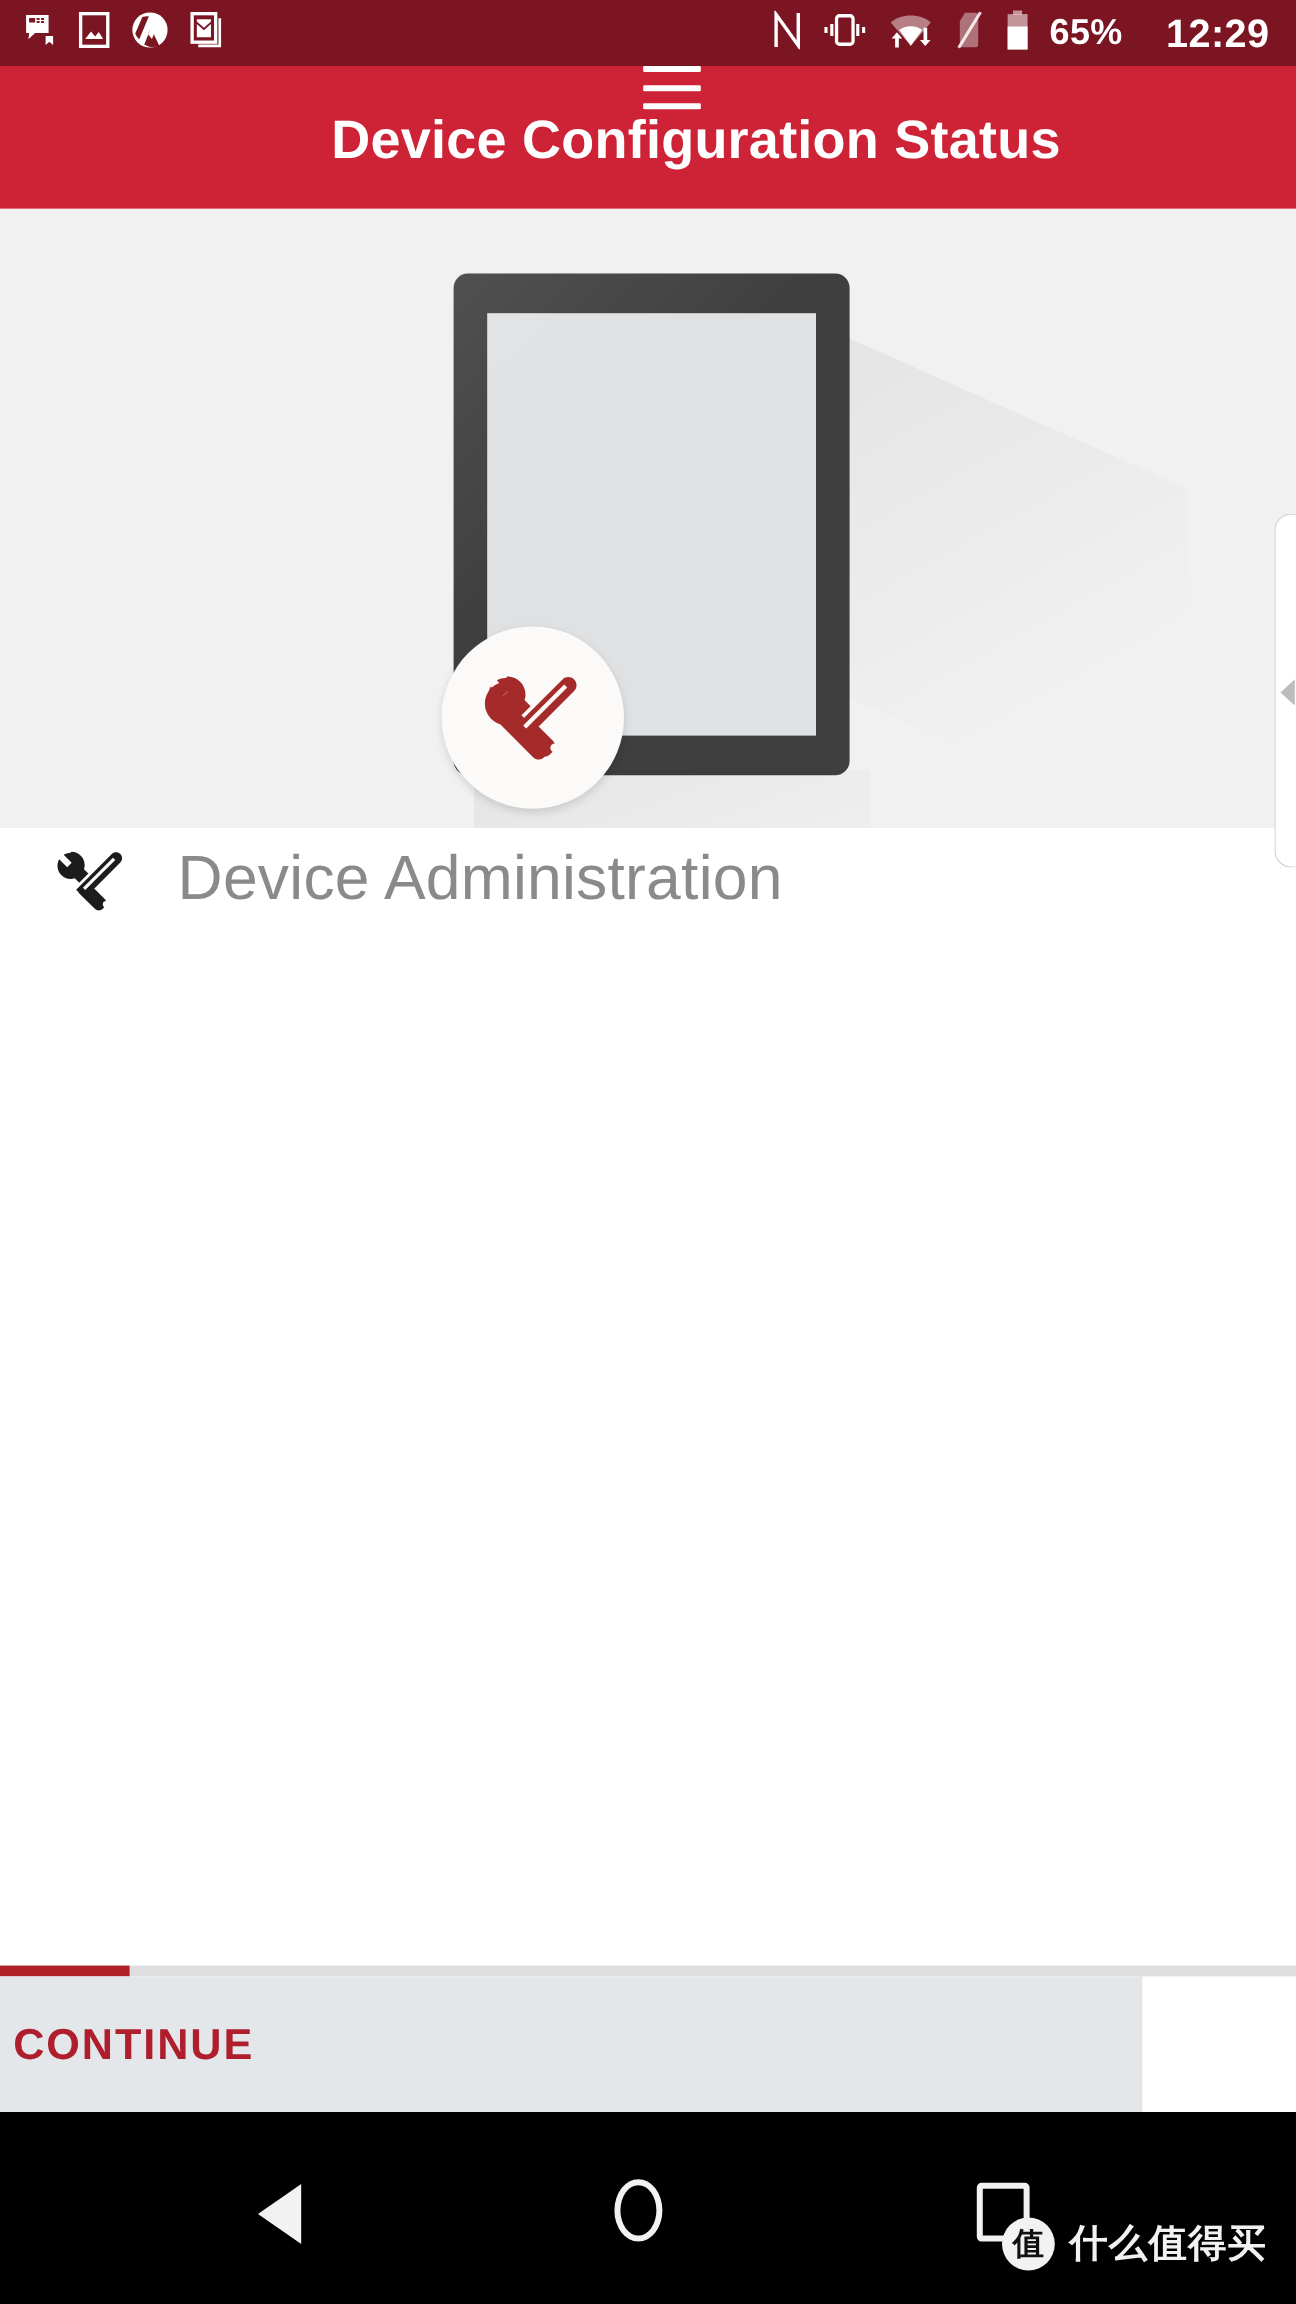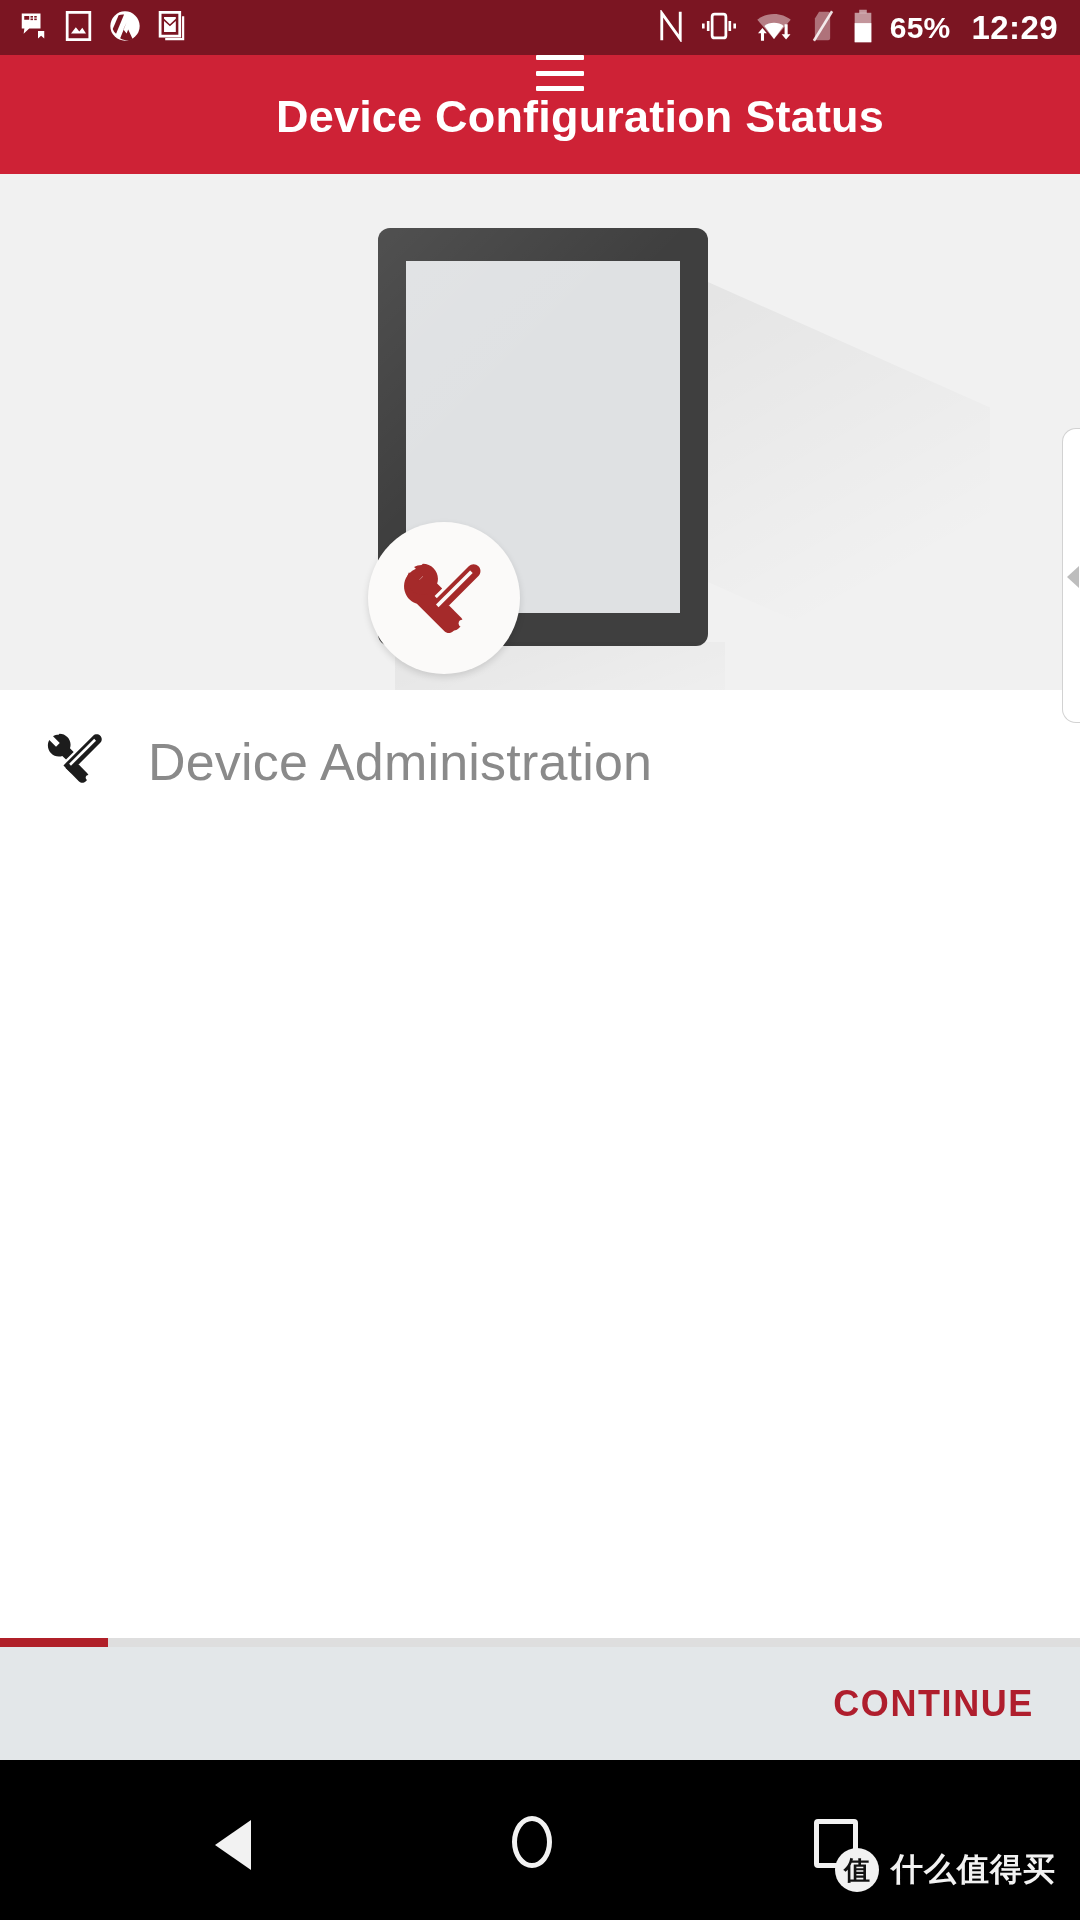"12:29" .sb-time { margin-left: 5px -> 20px }
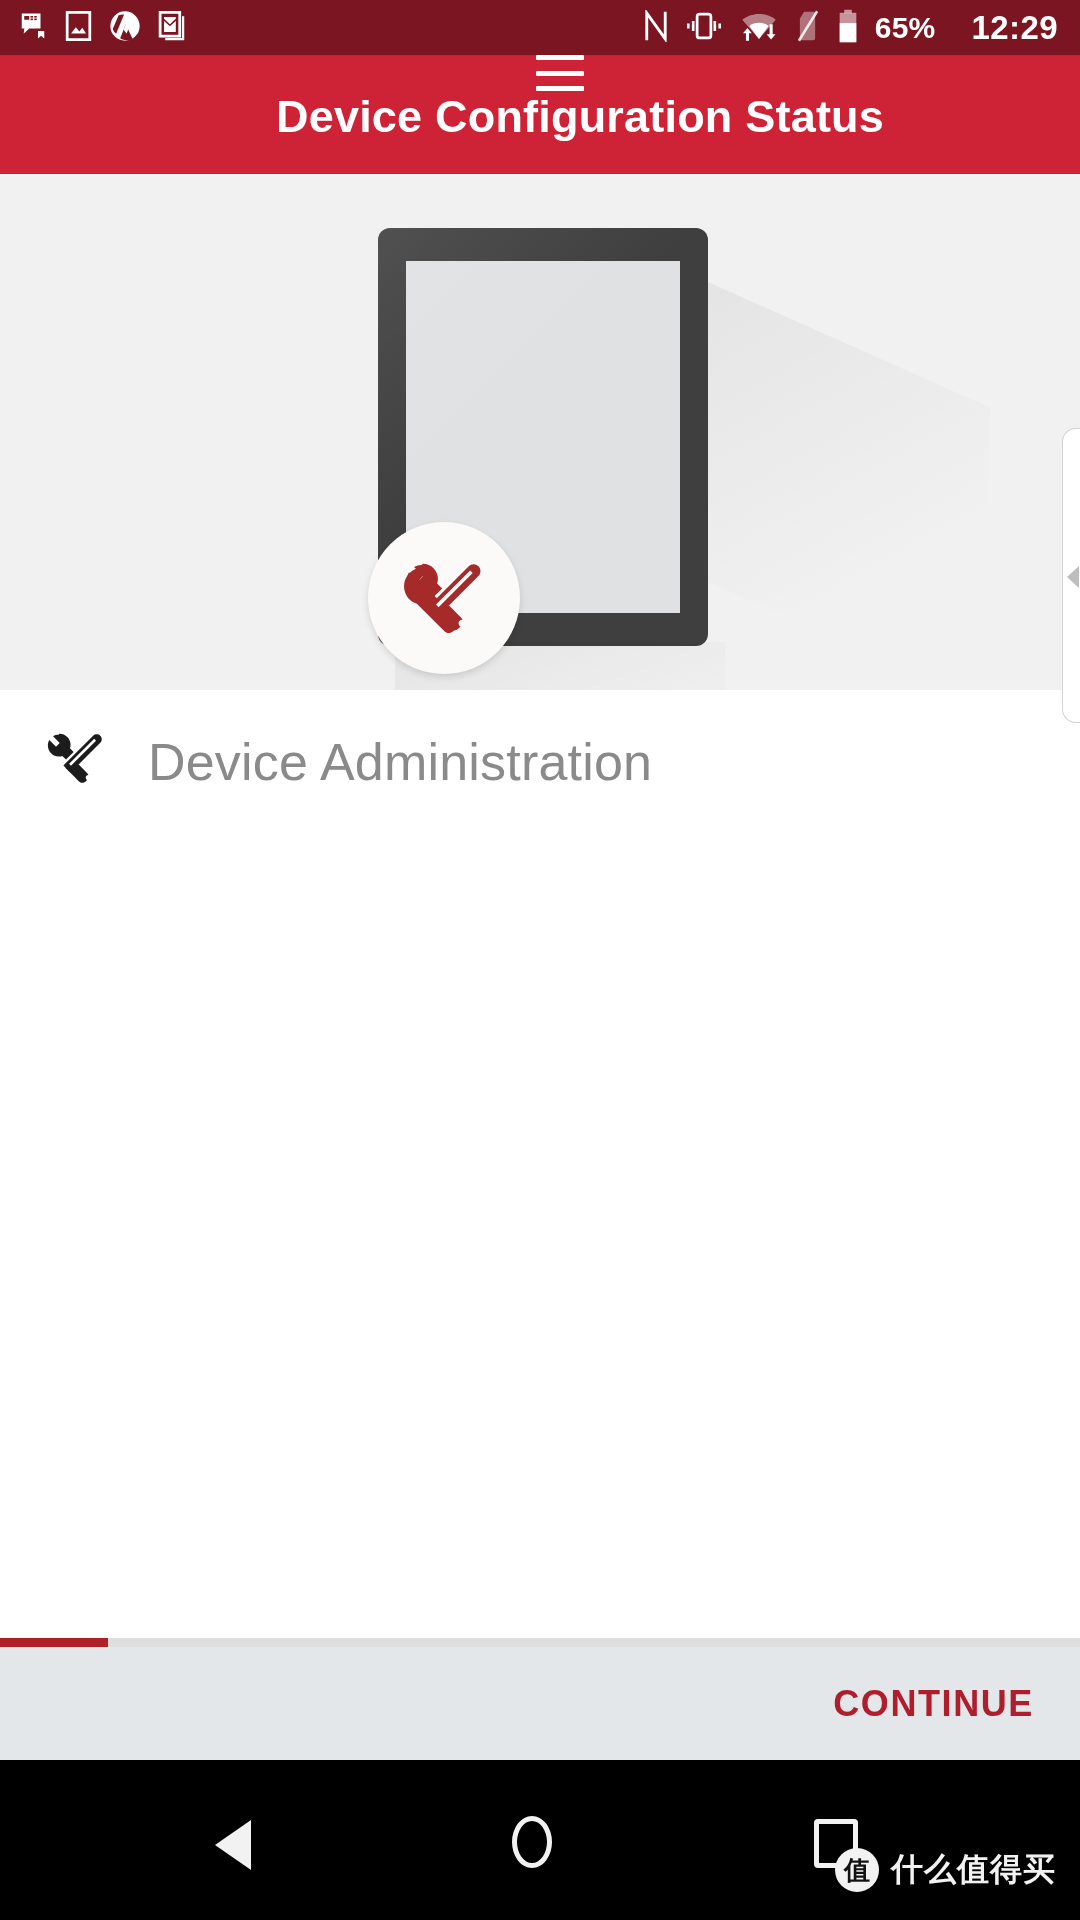"Device Administration" .sec-head { align-items: flex-end -> flex-start; top: 36px -> 12px }
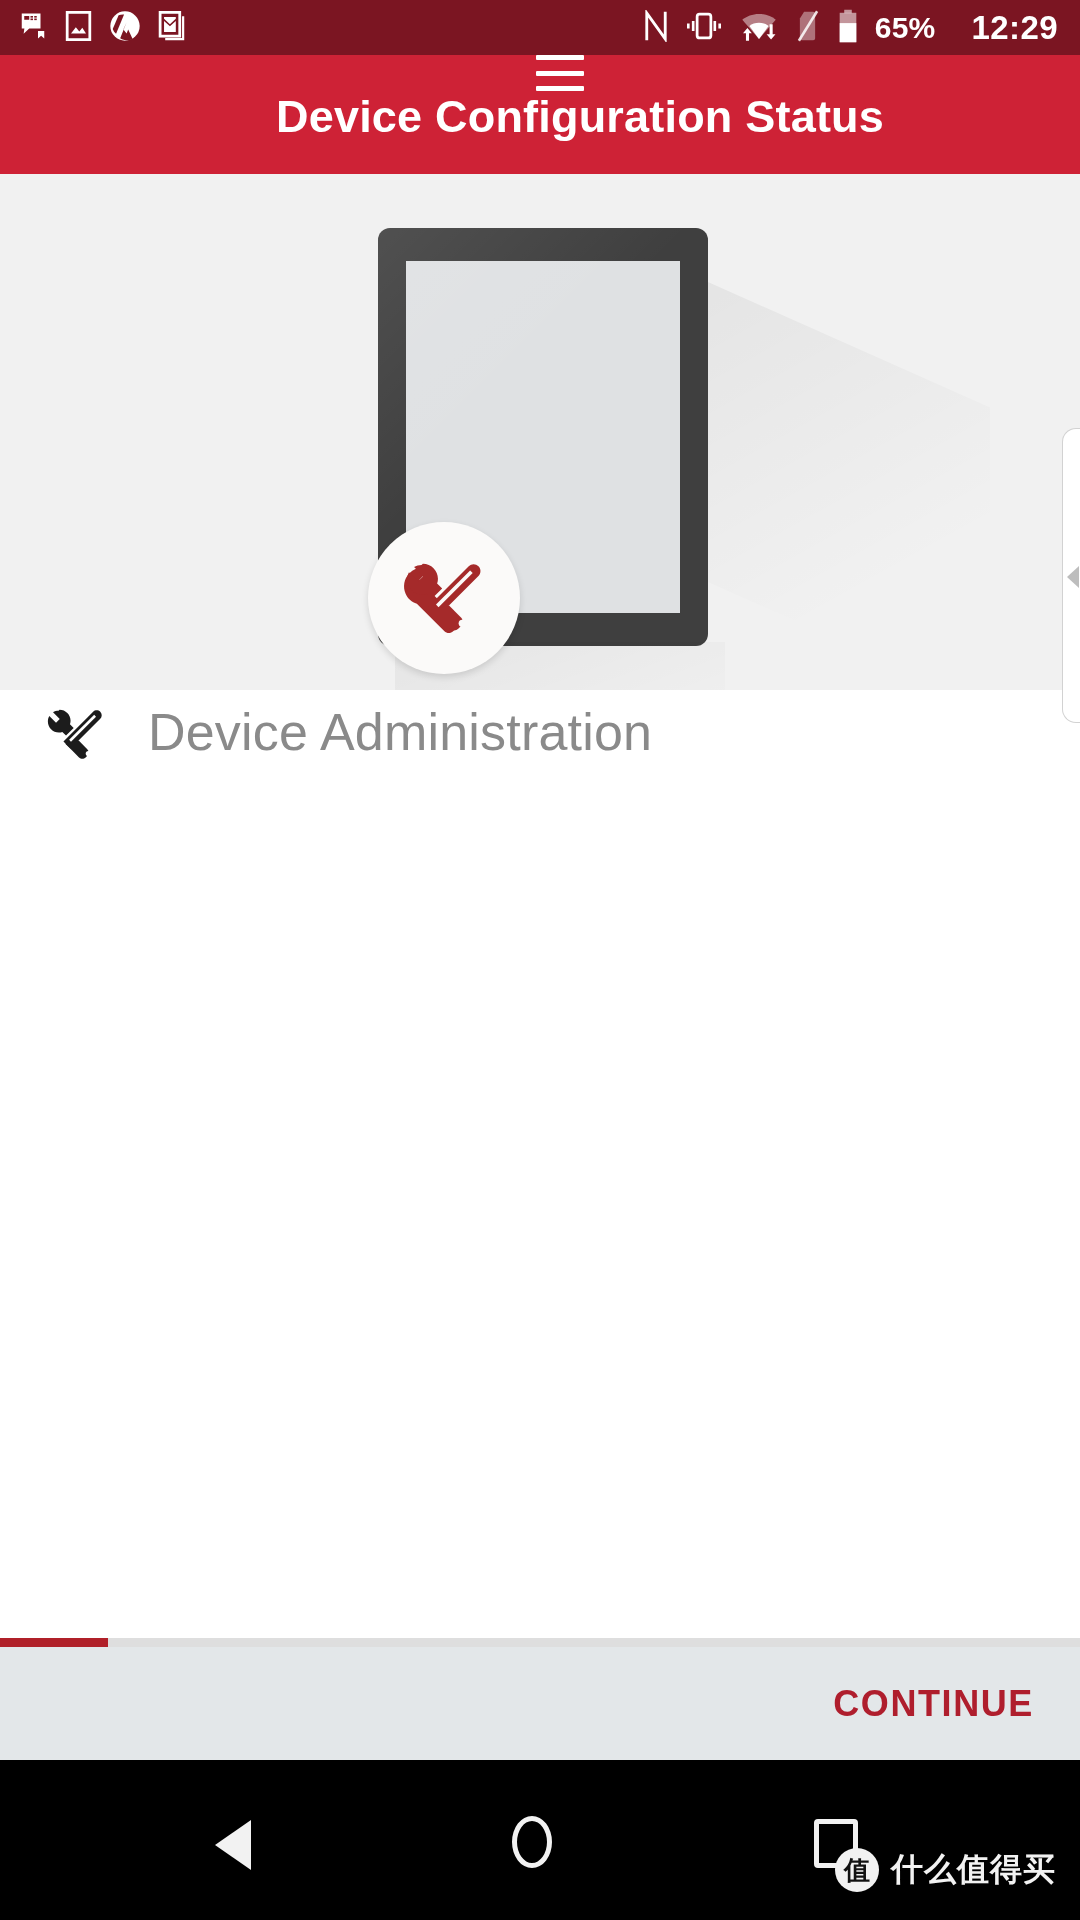"CONTINUE" .footer { justify-content: flex-end -> flex-start; width: 1080px -> 952px }
